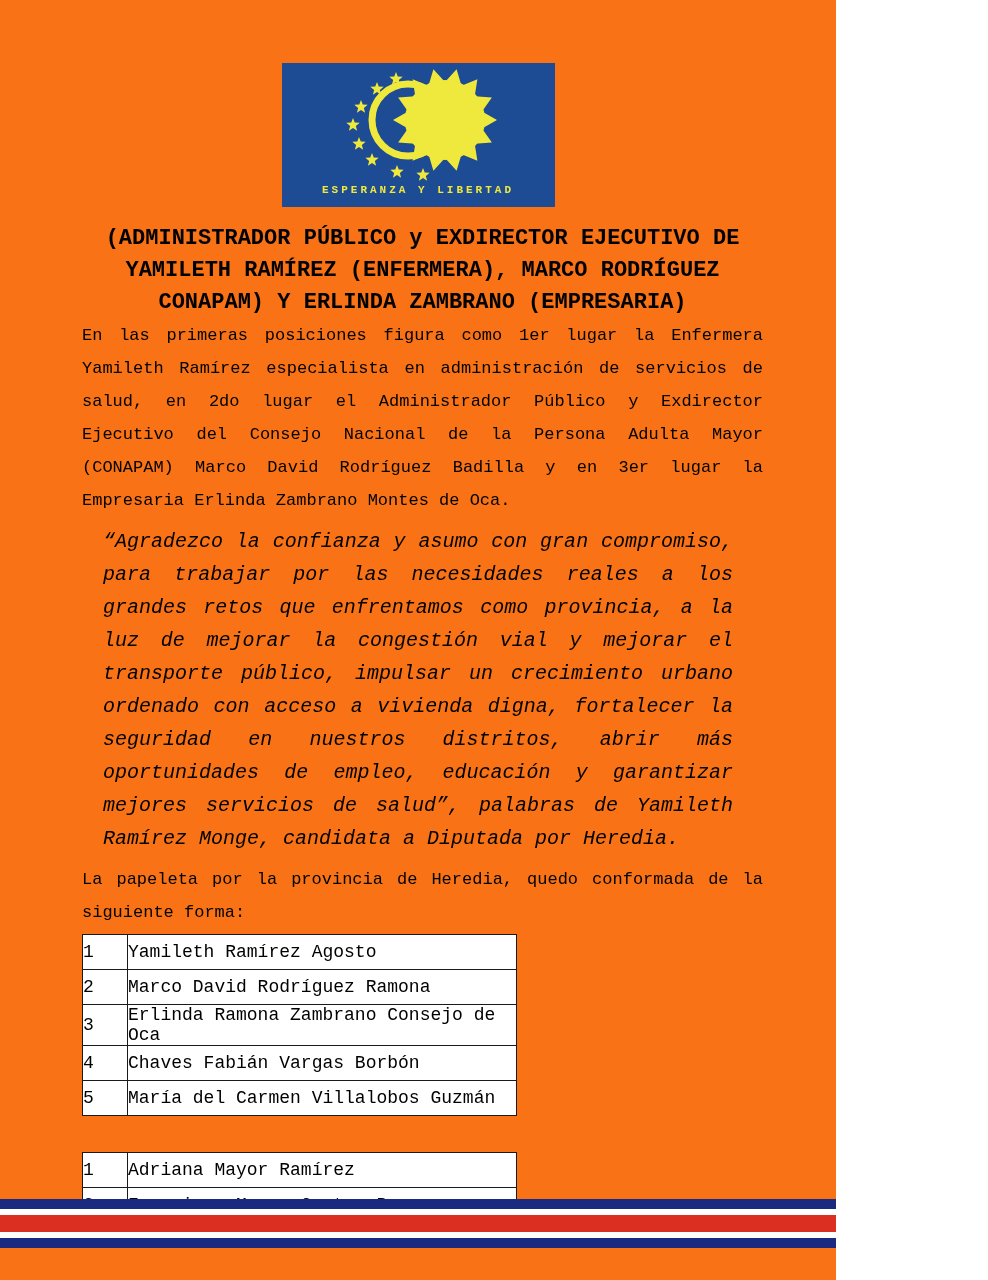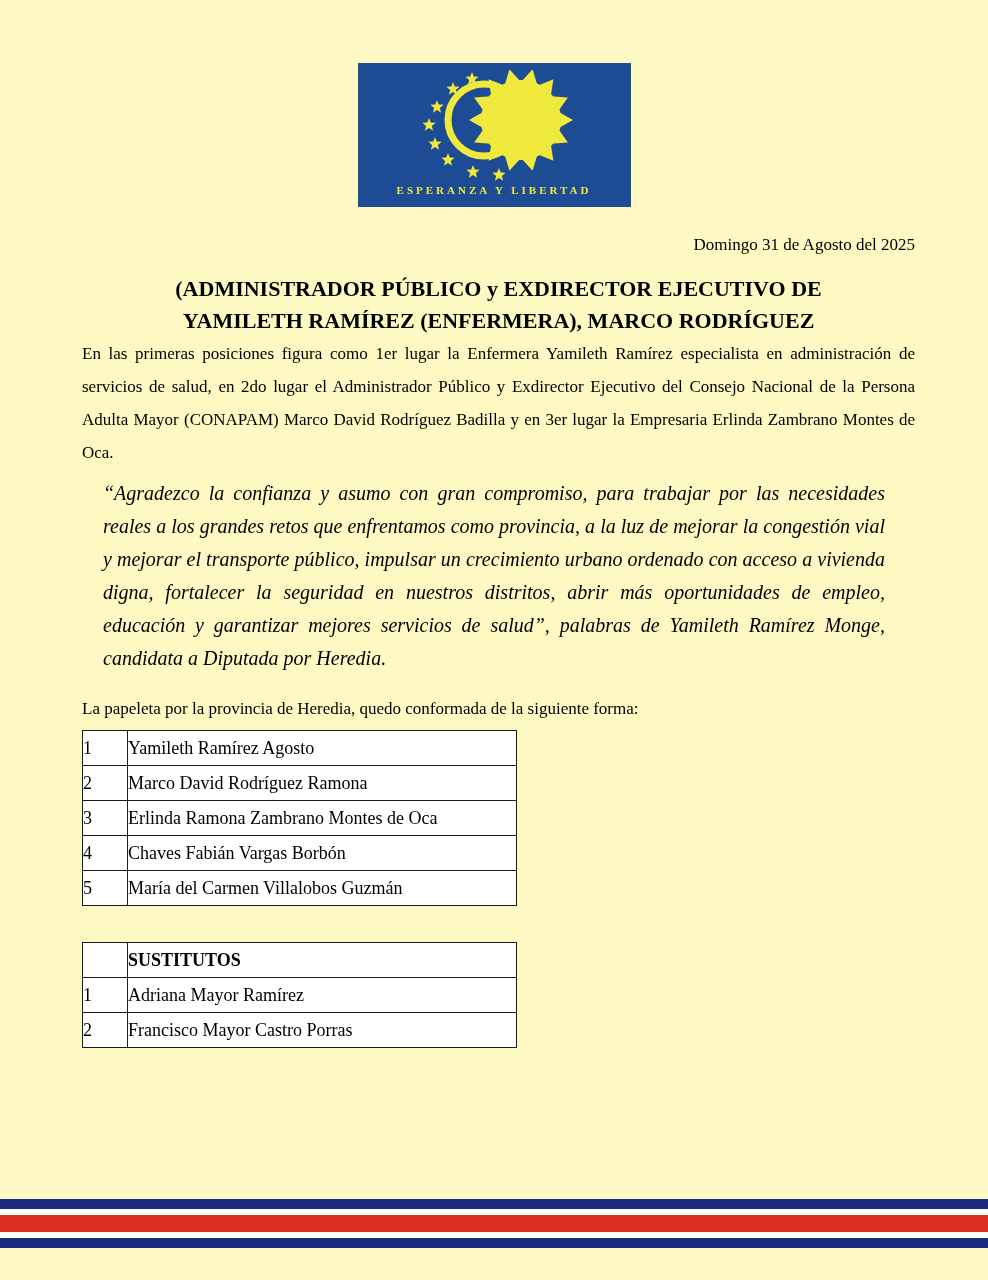"ESPERANZA Y LIBERTAD" .page { background: #fef9c3 -> #f97316; font-family: Liberation Serif, serif -> Liberation Mono, monospace; width: 988px -> 836px }
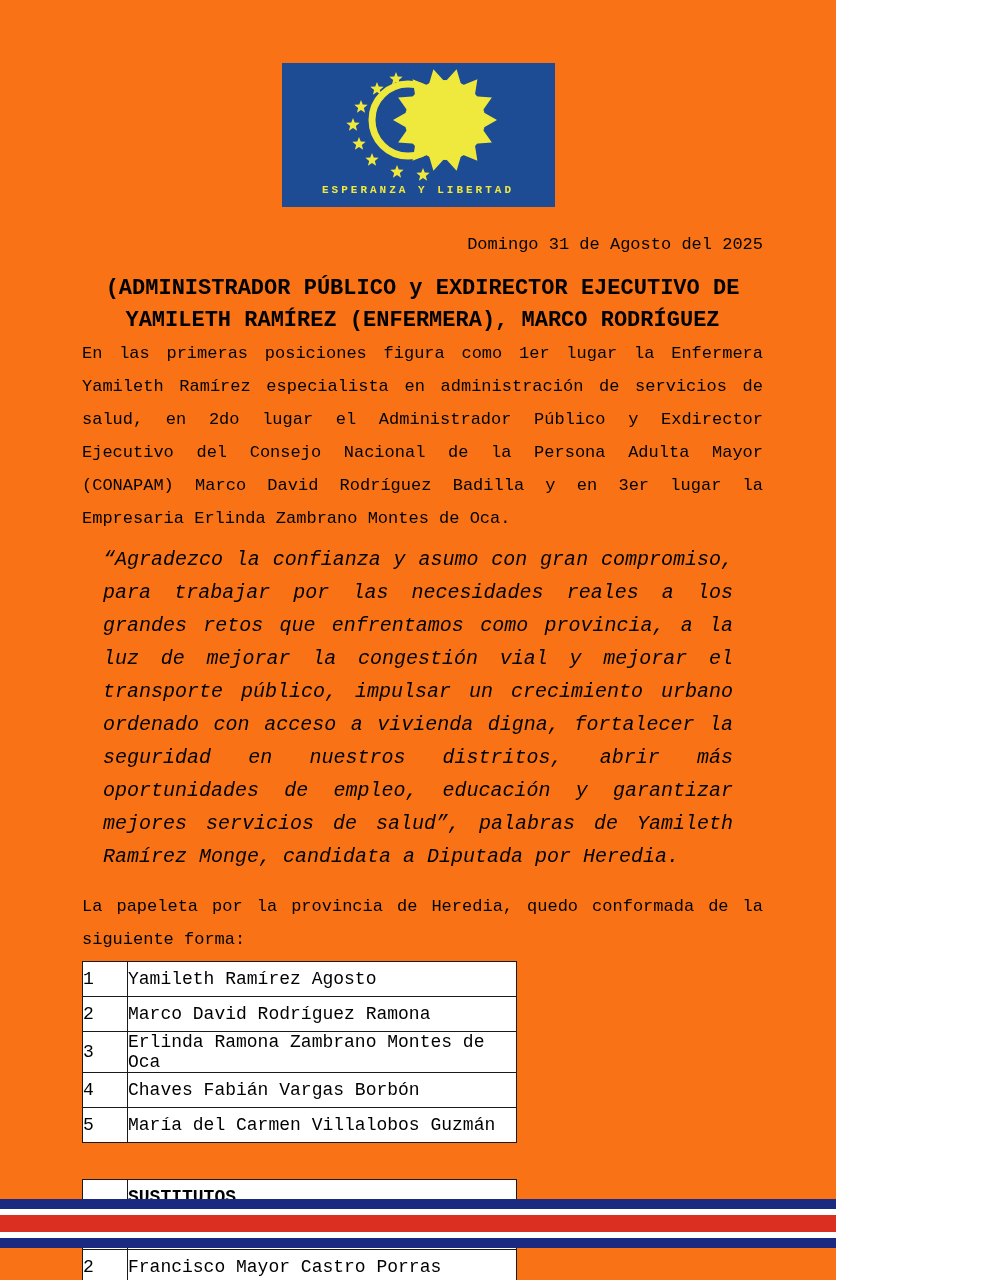"Domingo 31 de Agosto del" div.date-line { html: <div>Domingo 31 de Agosto del 2025</div> -> none }
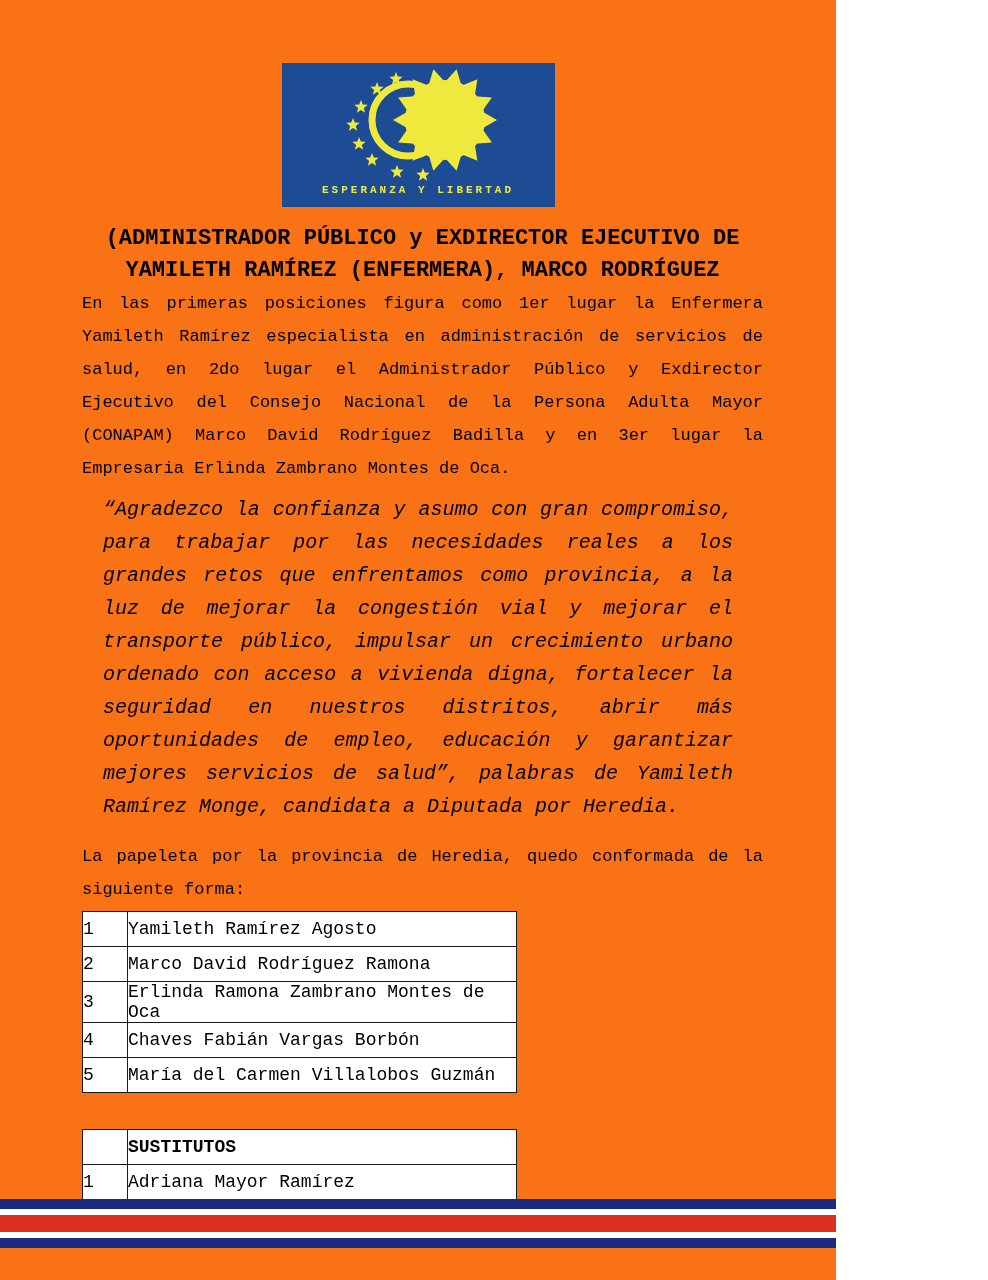"CONAPAM) Y ERLINDA ZAMBRANO (EMPRESARIA)" div { html: none -> <div>CONAPAM) Y ERLINDA ZAMBRANO (EMPRESARIA)</div> }
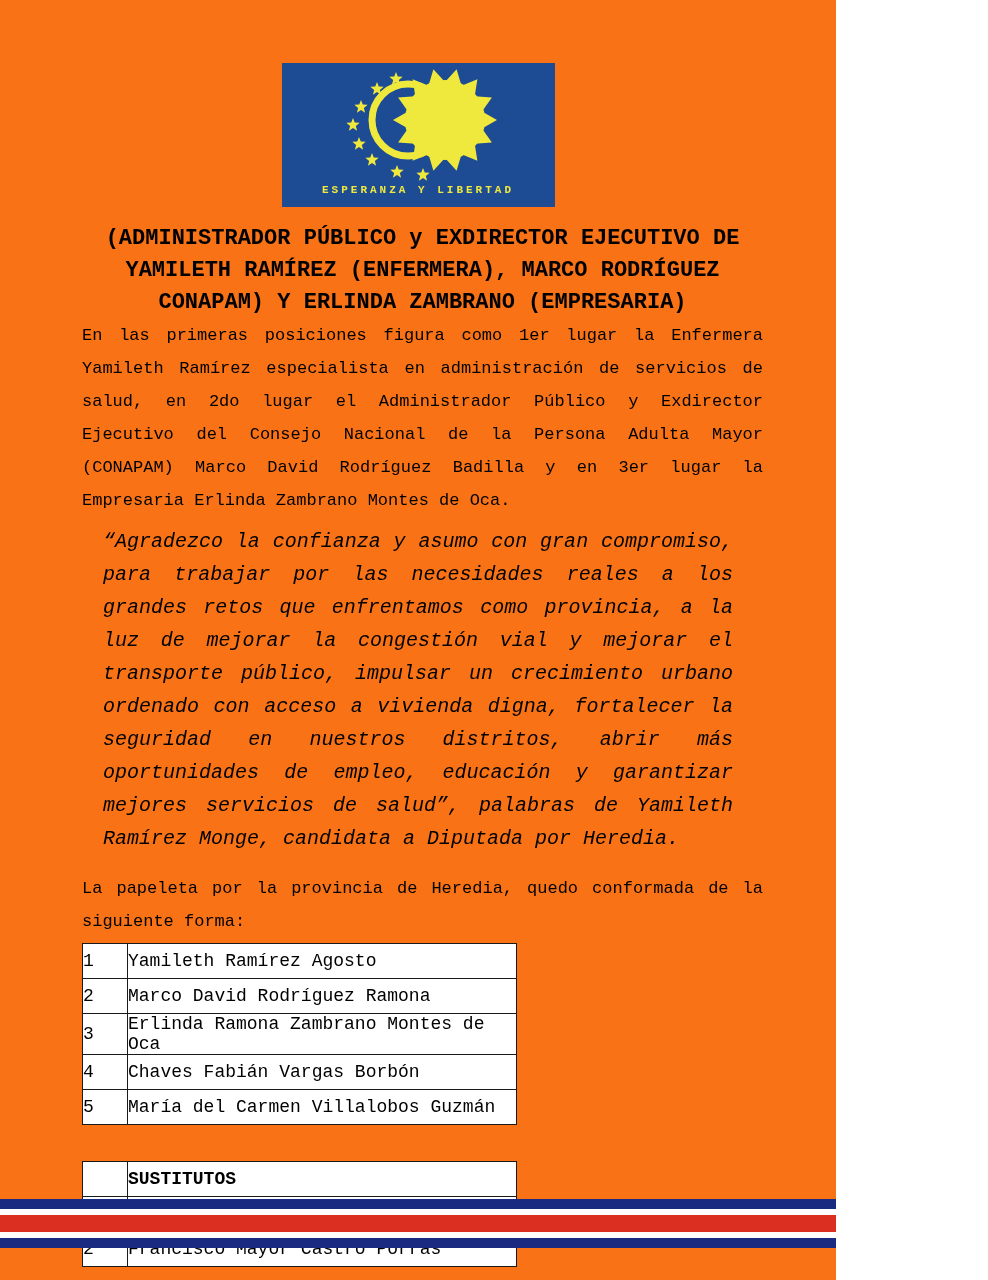"La papeleta por la provincia" .p3 { margin-top: 17px -> 8px }
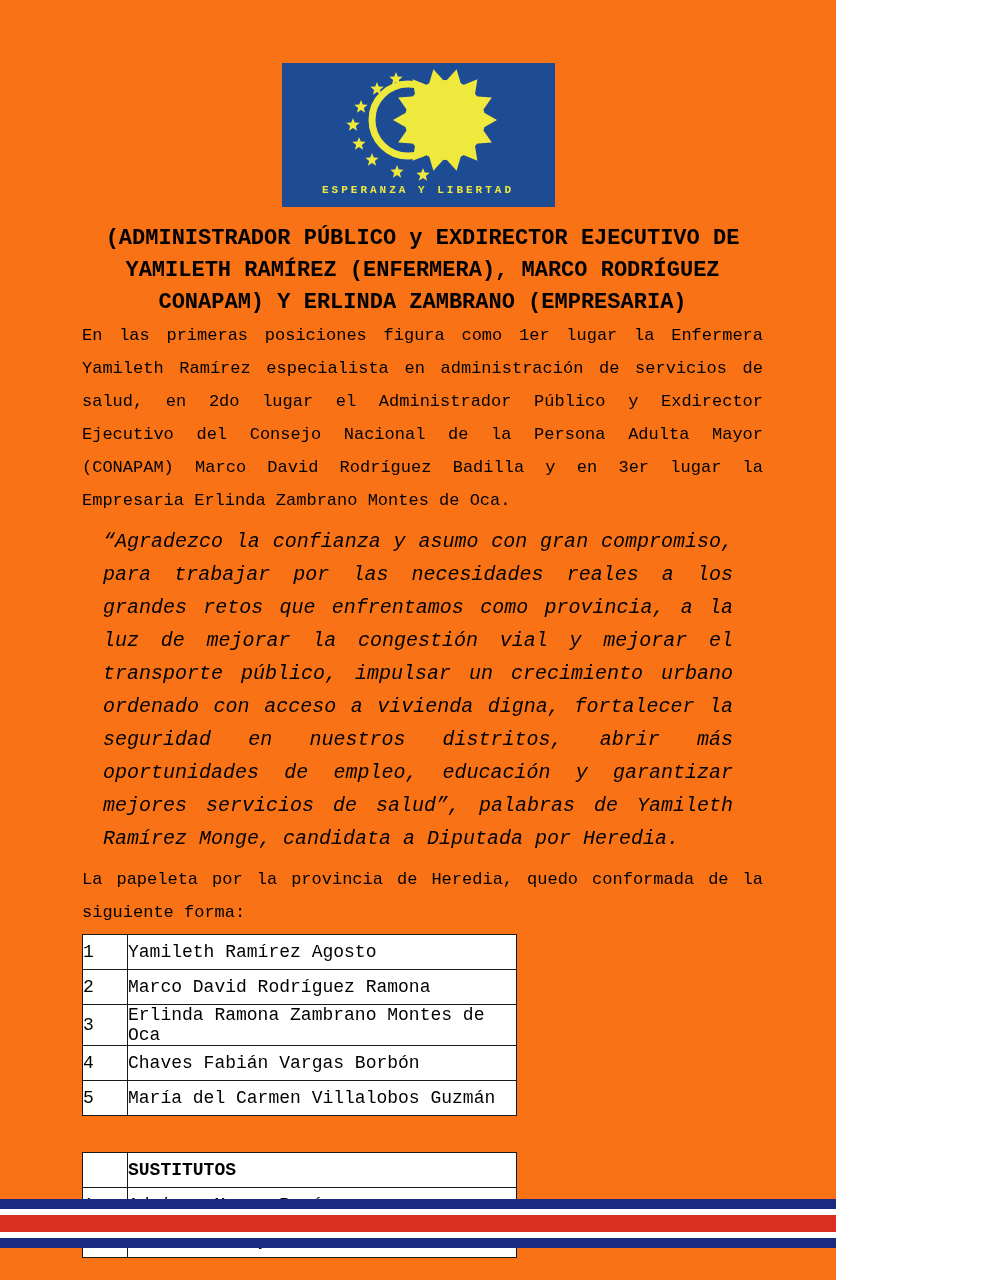"Erlinda Ramona Zambrano Montes de" td.name-cell { text: Montes -> Consejo }
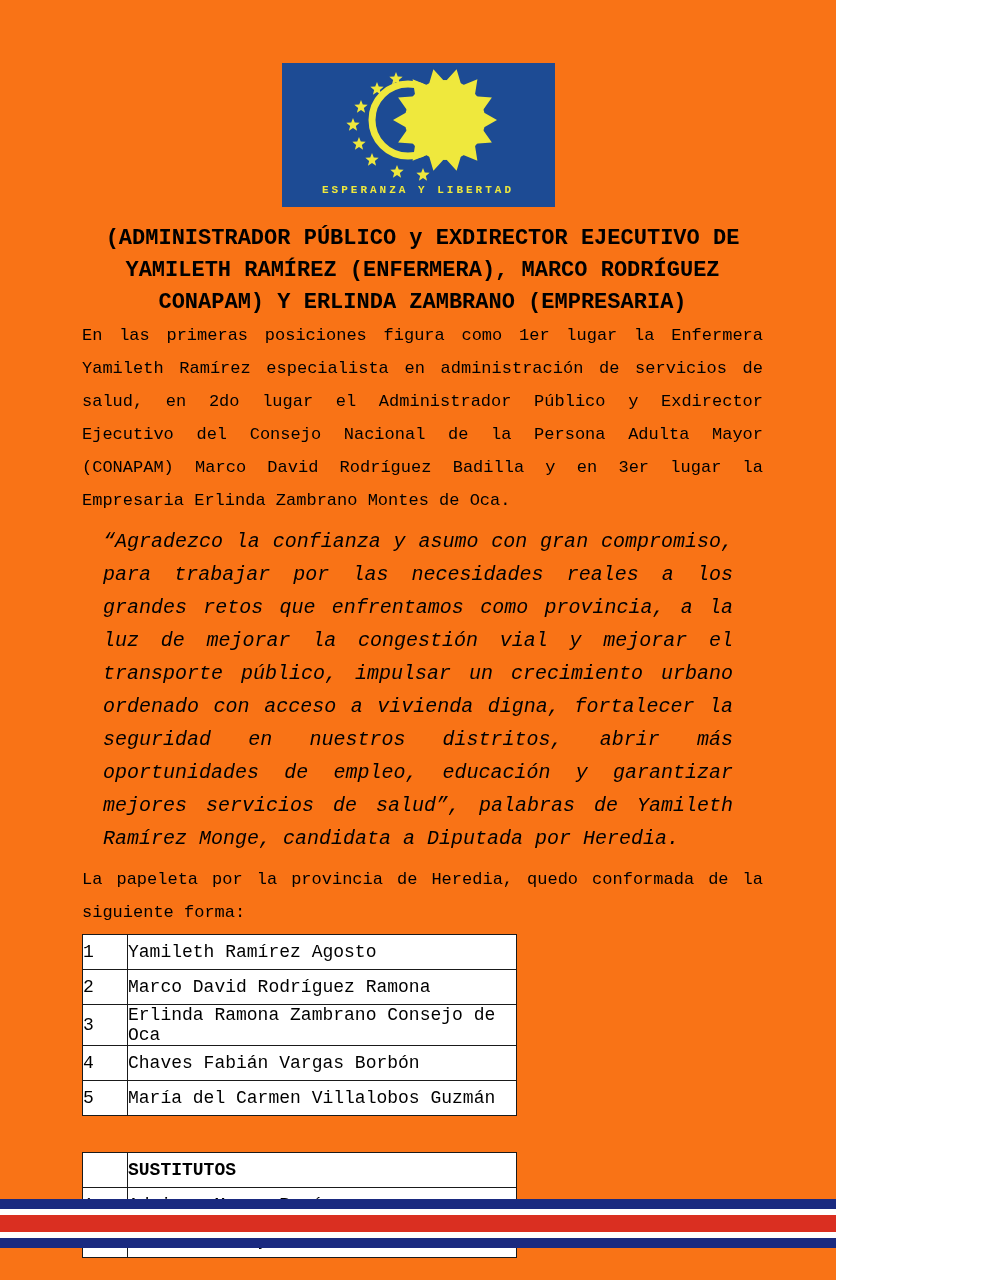"SUSTITUTOS" tr { html: <tr> <td></td> <td>SUSTITUTOS</td> </tr> -> none }
